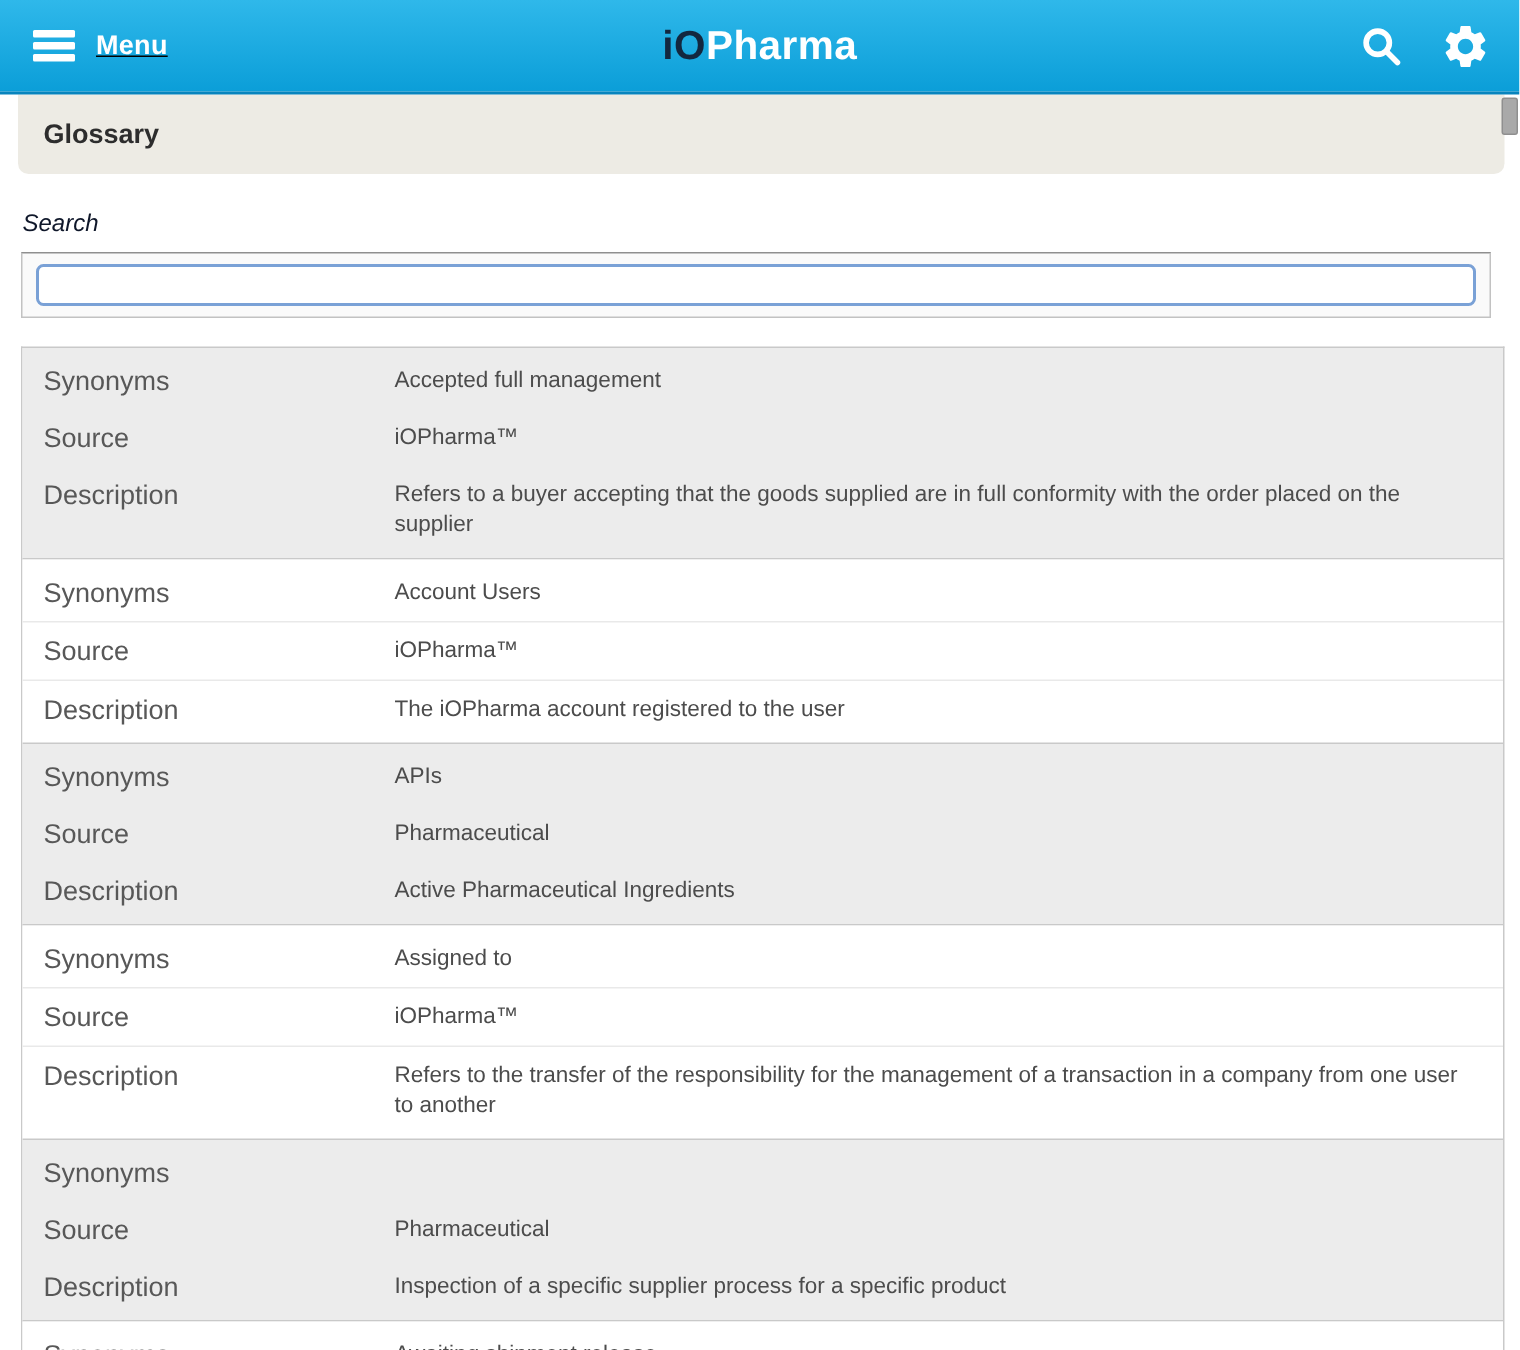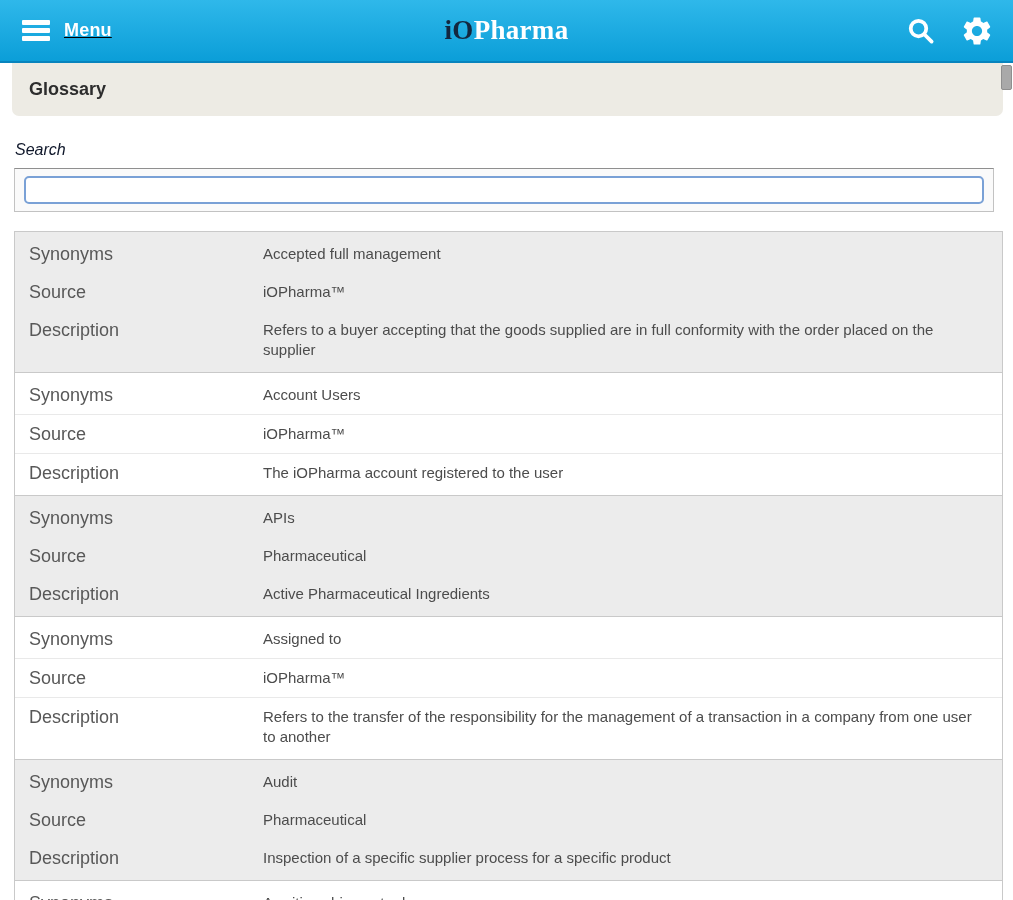"iO" .logo { font-family: Liberation Serif, serif -> none }
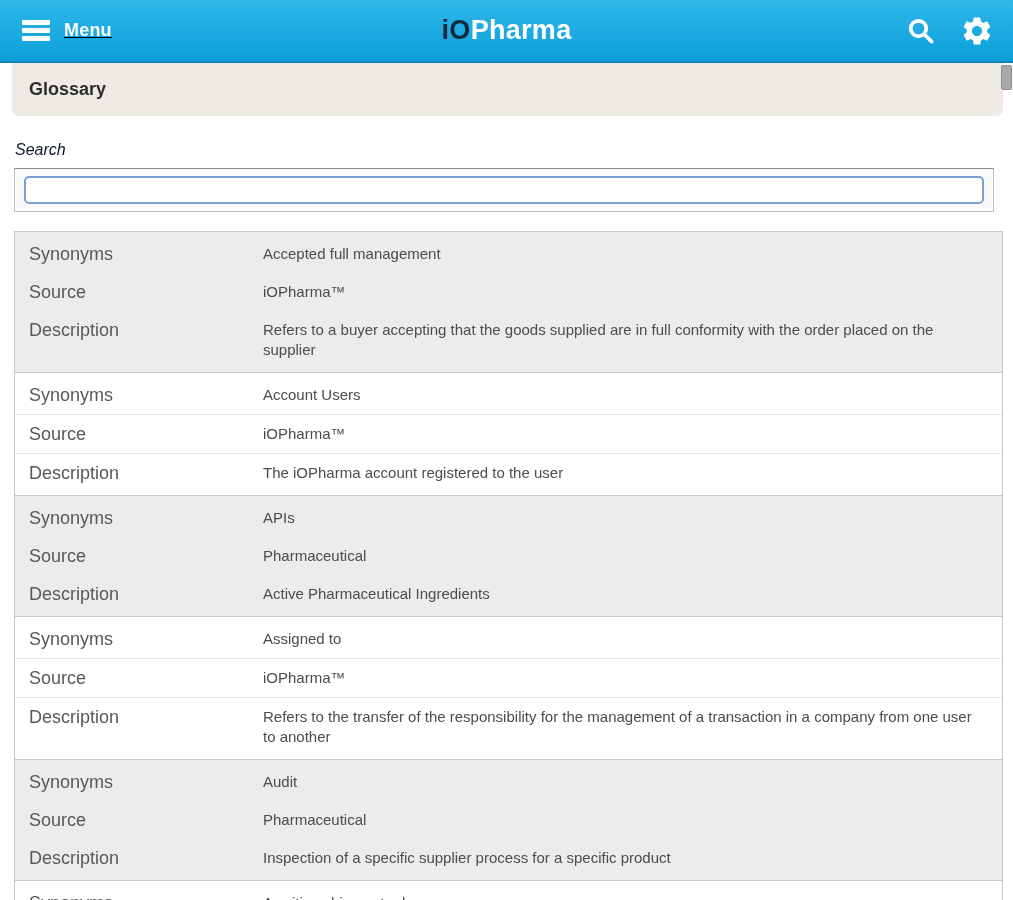"Audit" span.val { html: <span>Audit</span> -> none }
